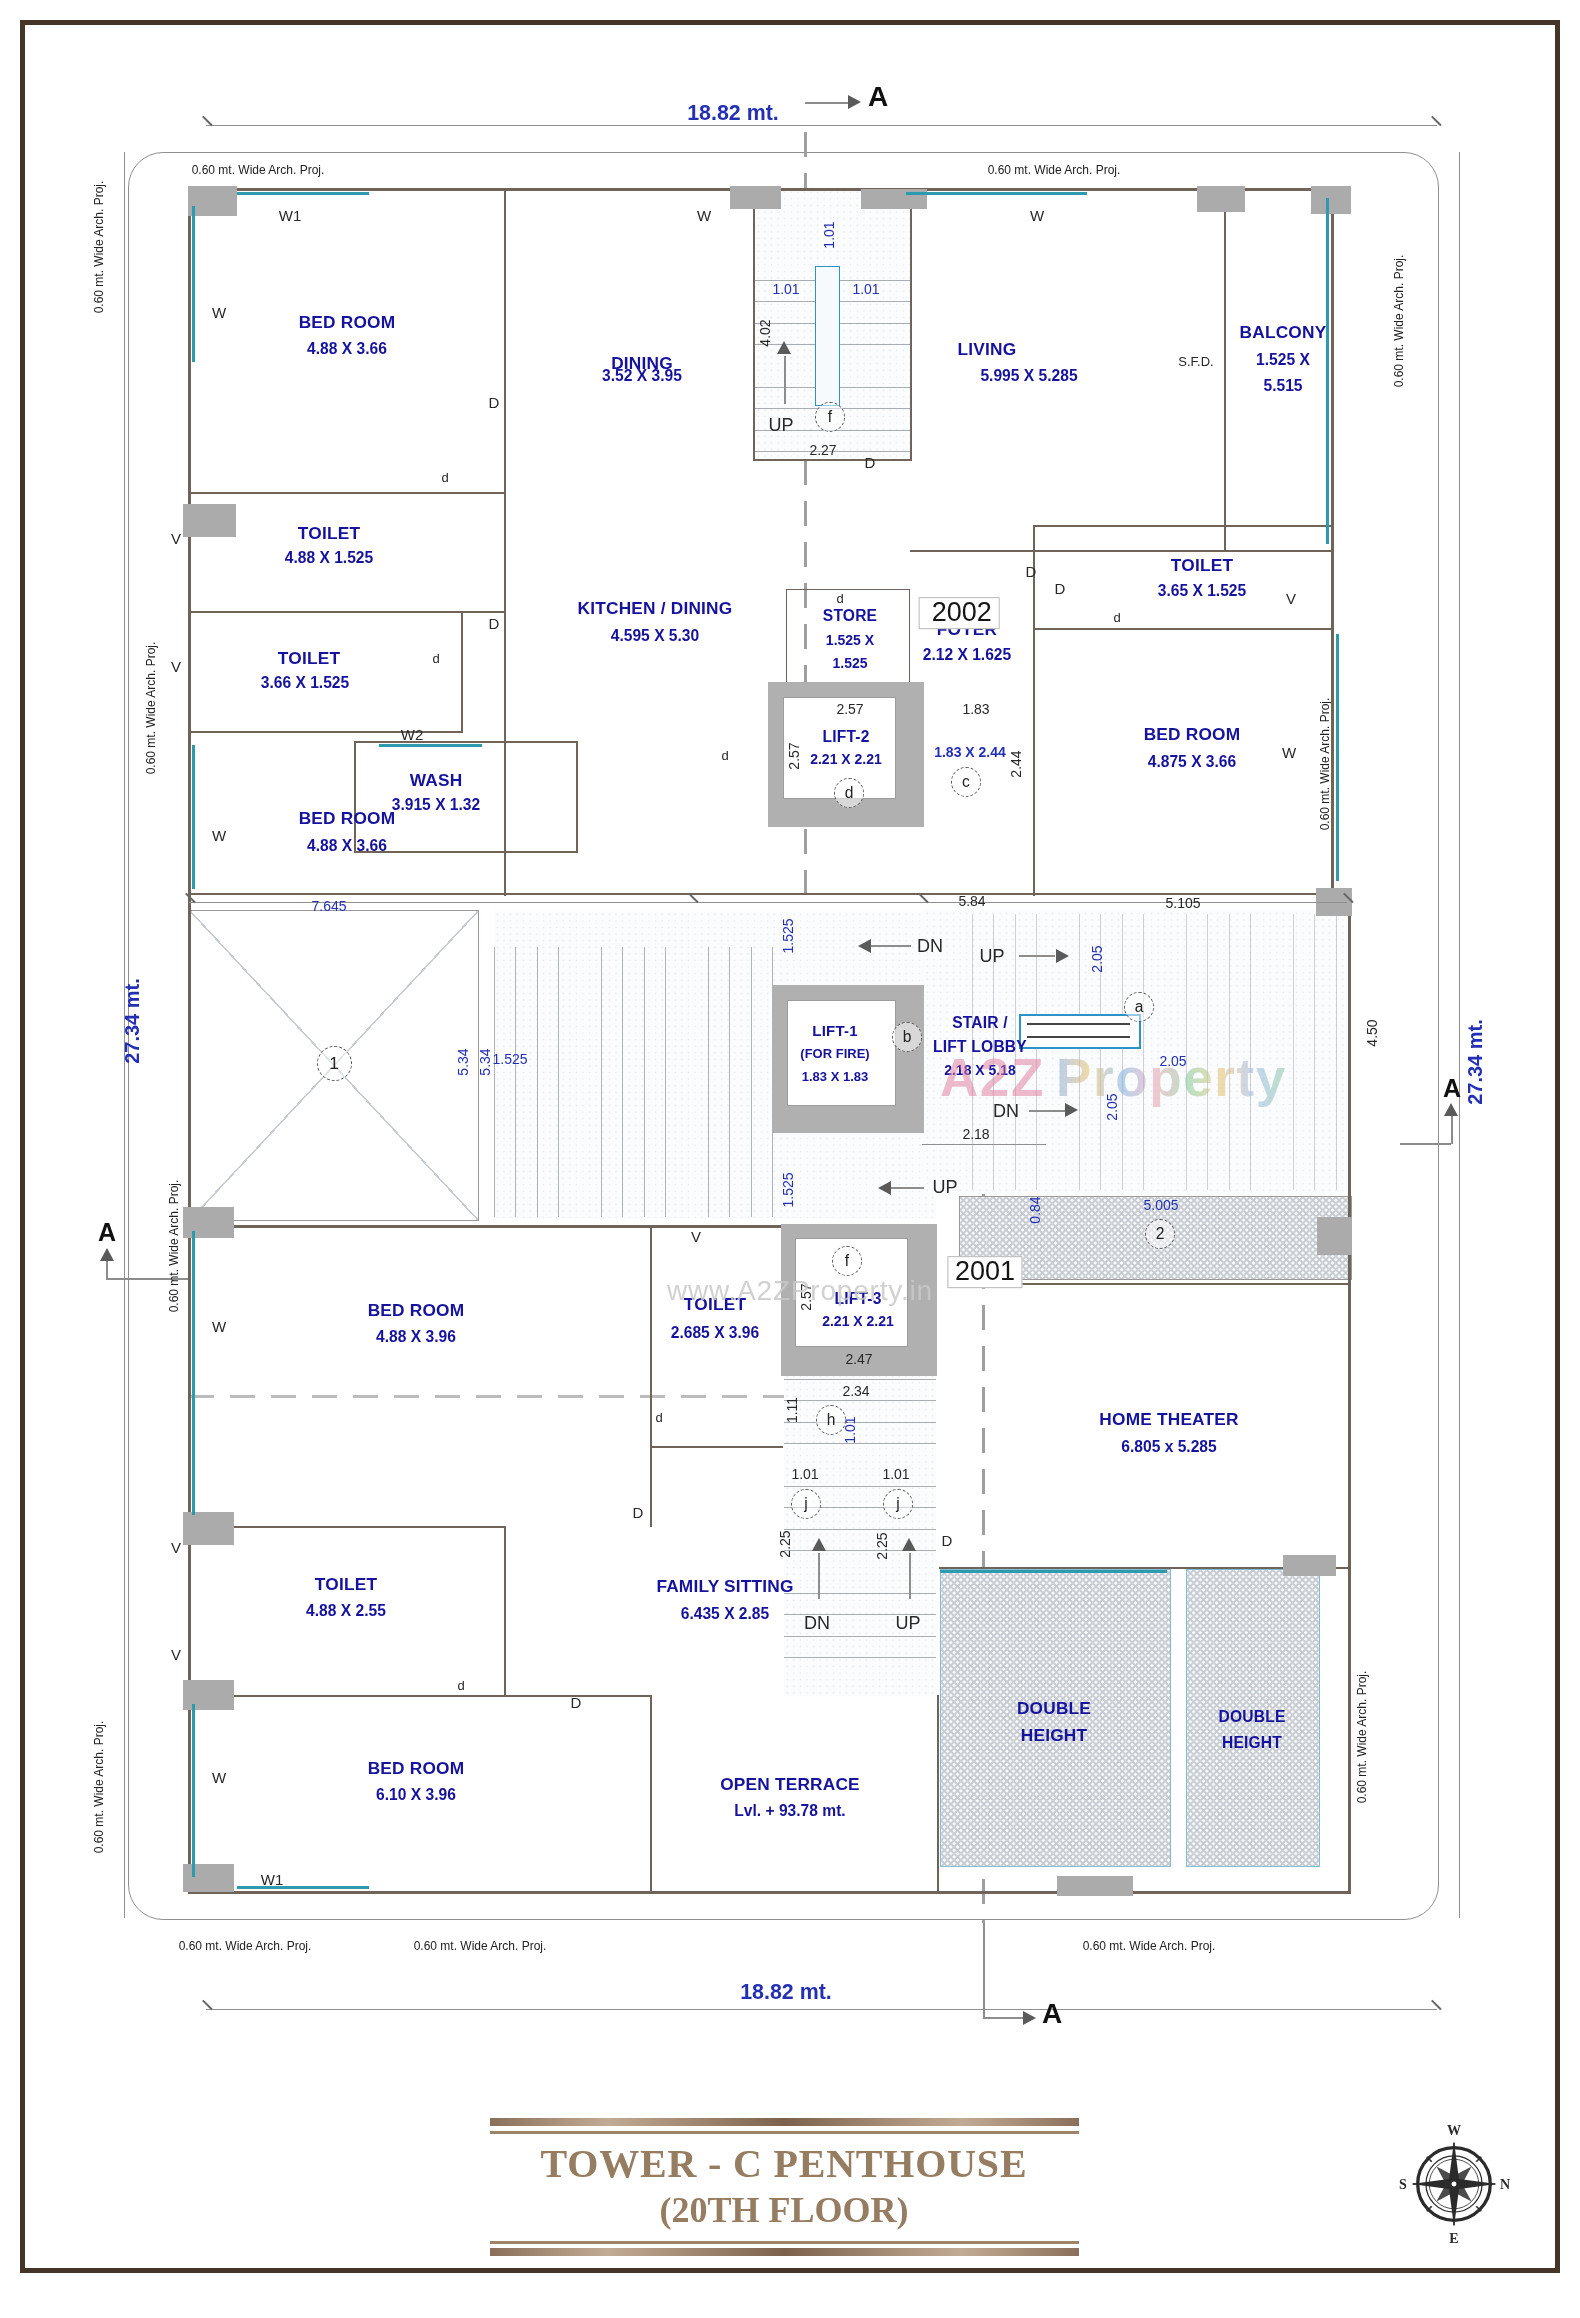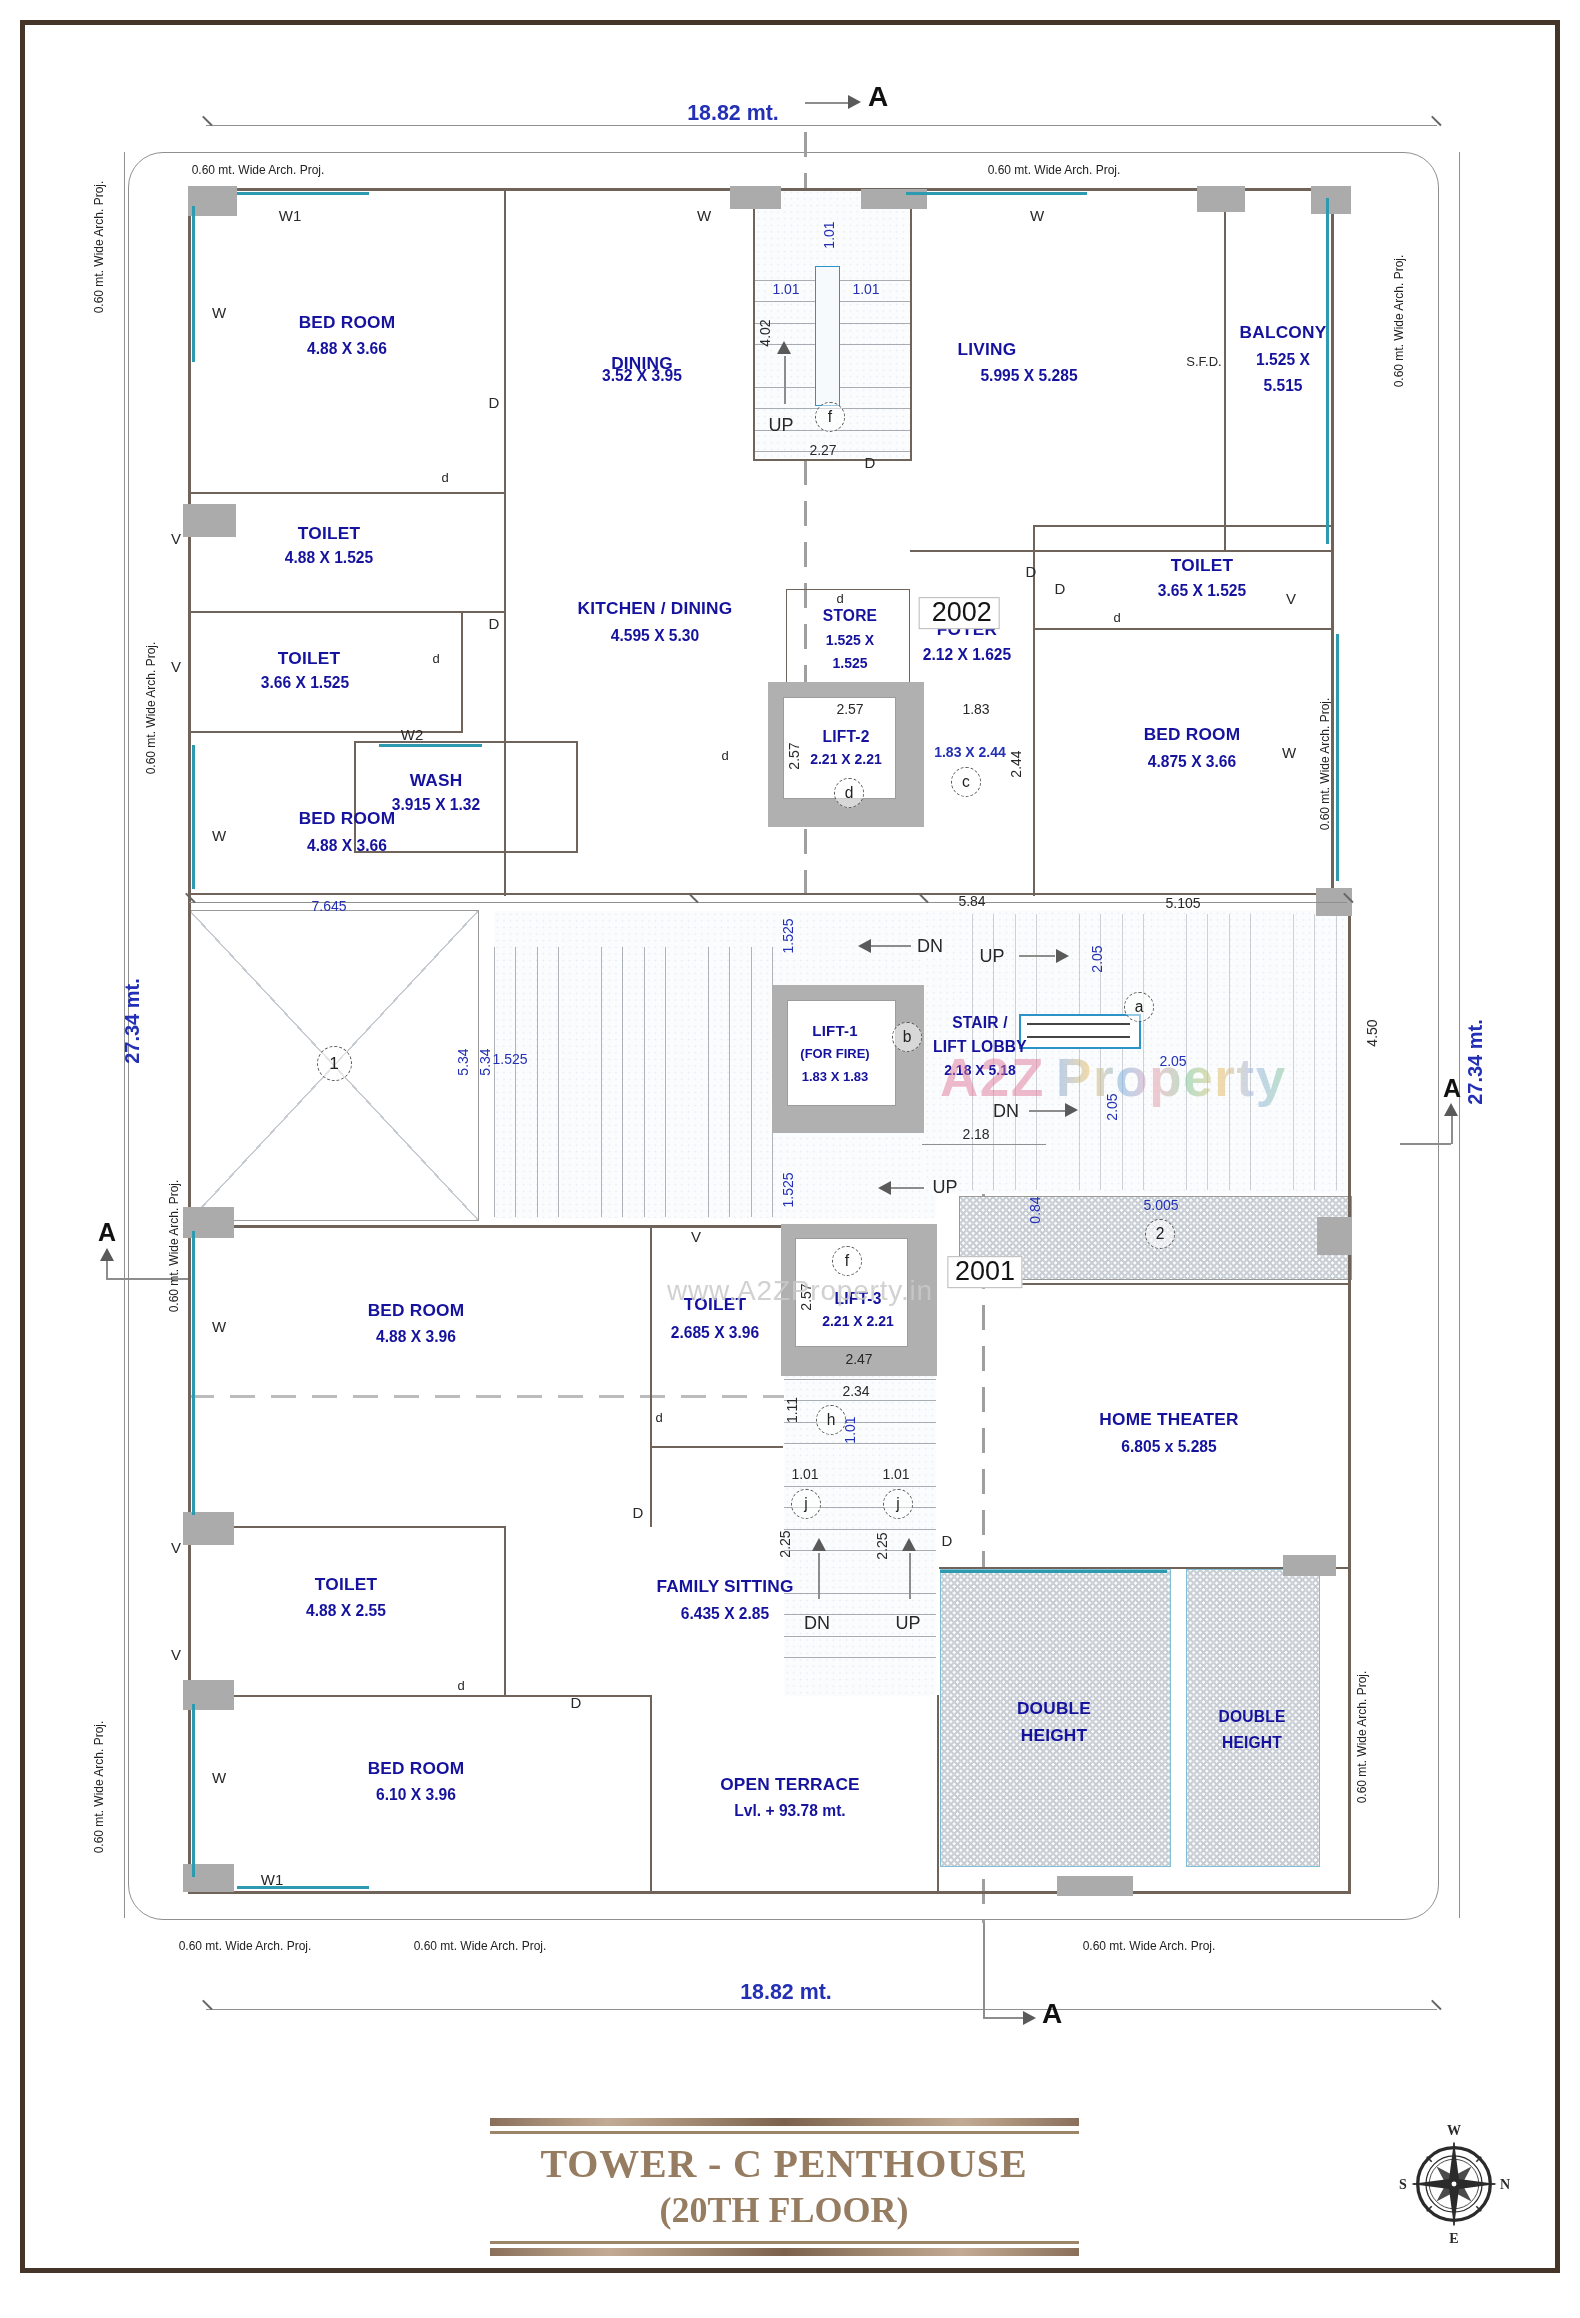"S.F.D." span.lbl { margin-left: 8px -> none }
